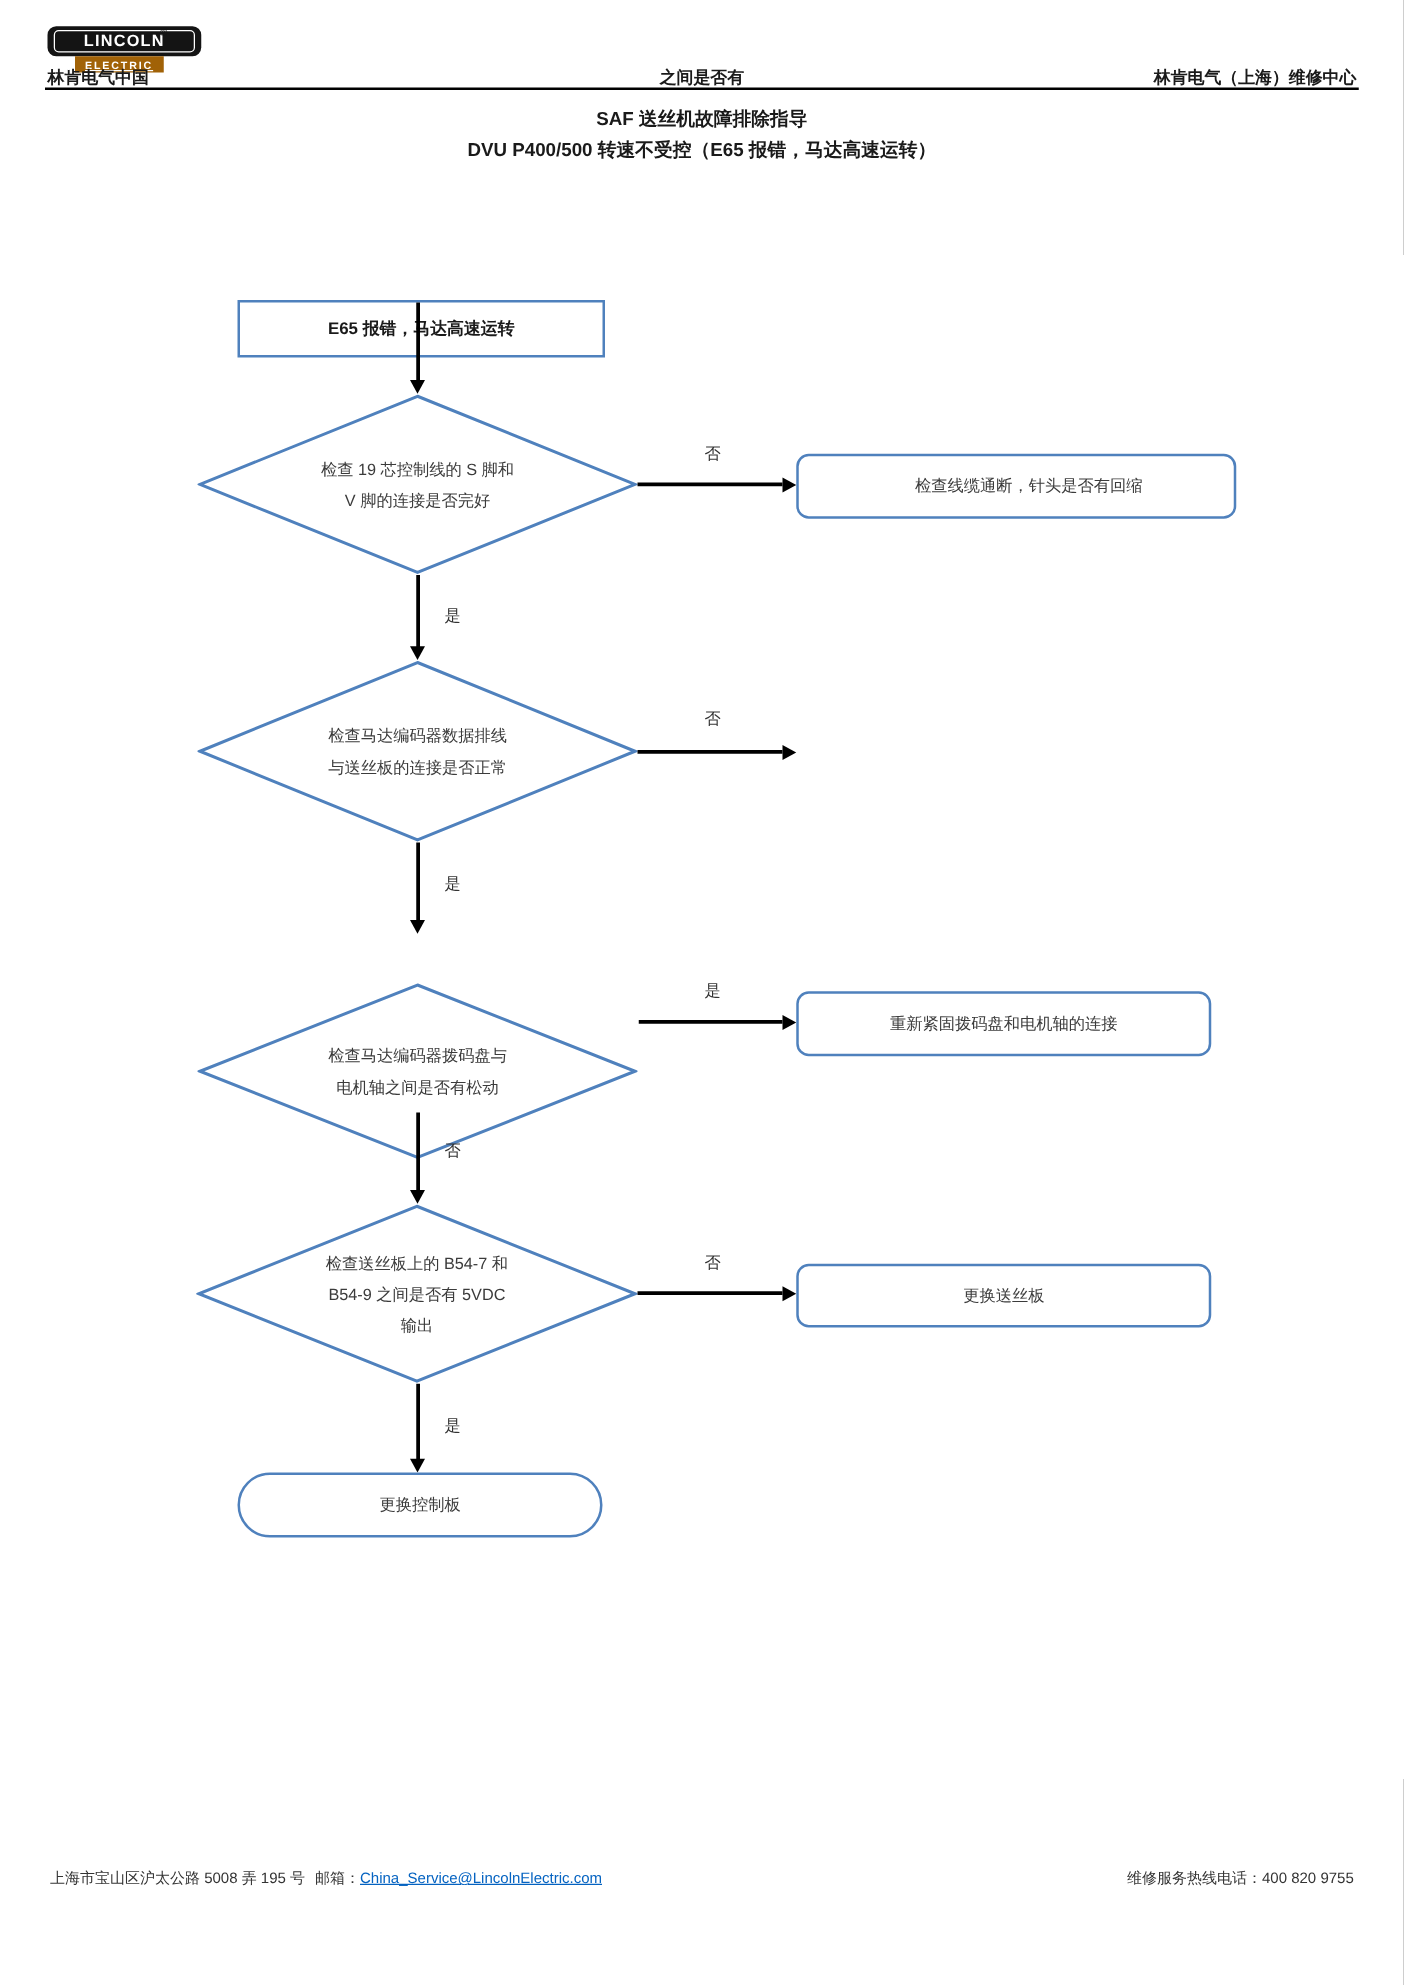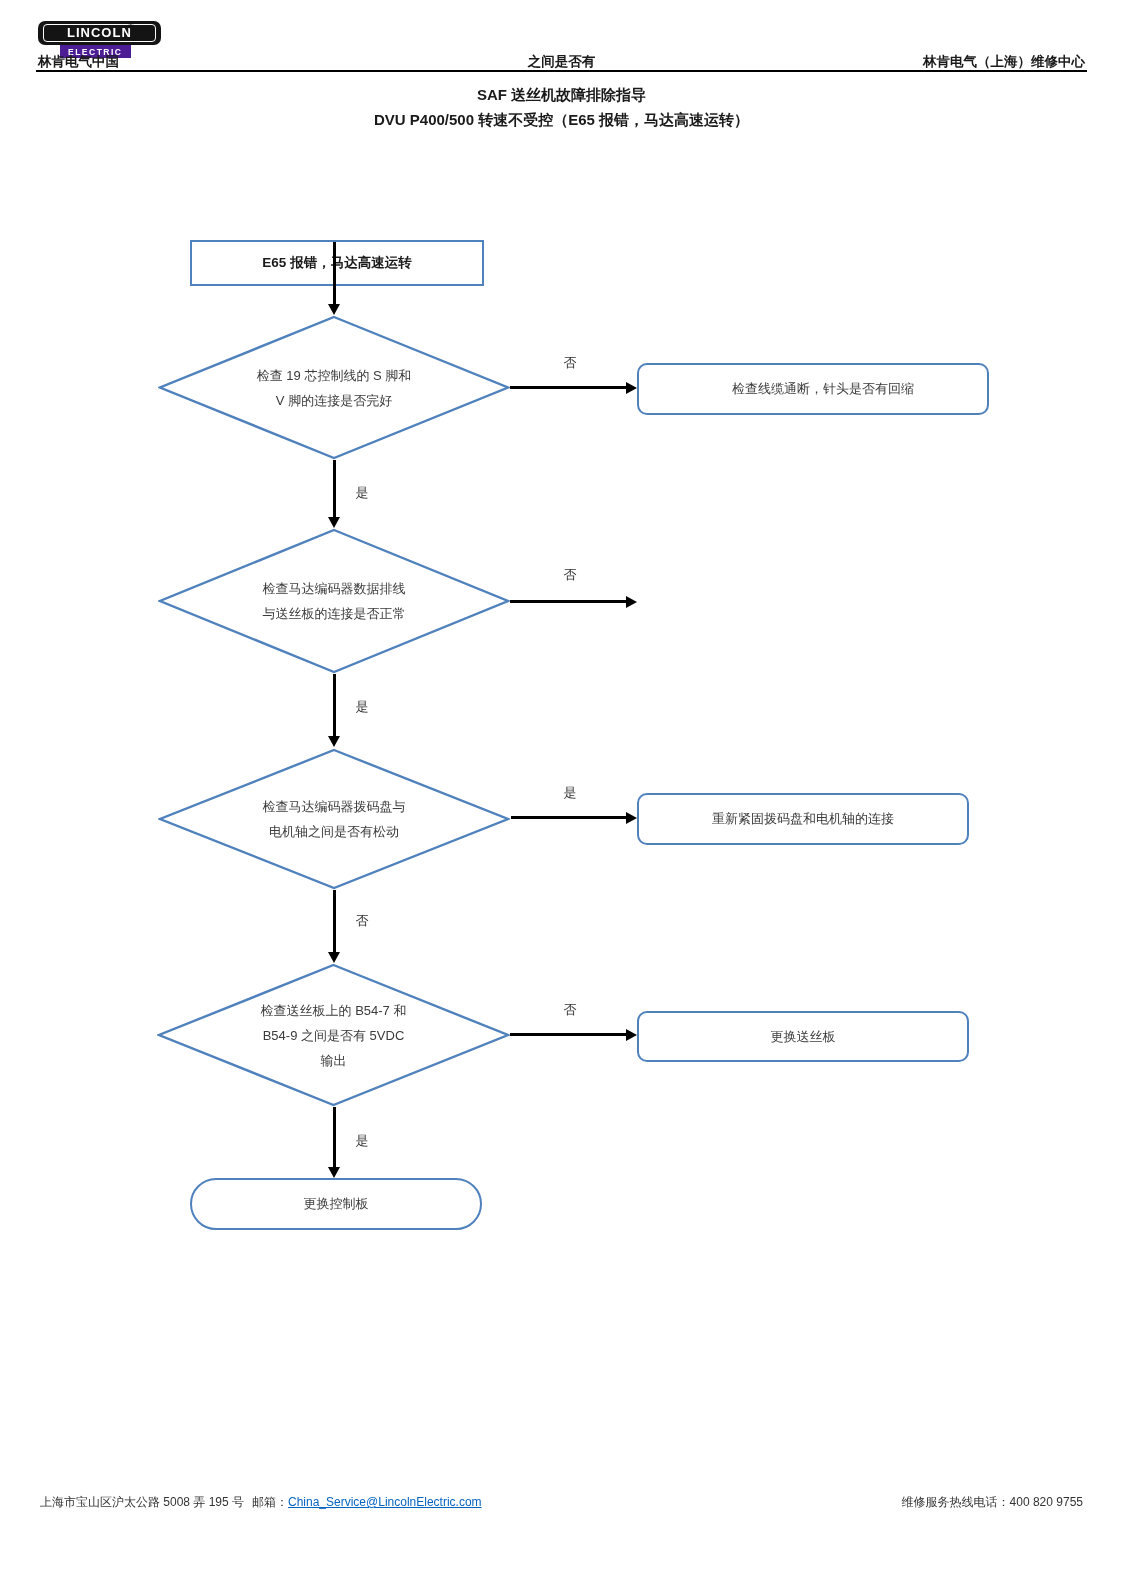"ELECTRIC" .logo-red { background: #4c1d95 -> #a16207; text-decoration: none -> underline }
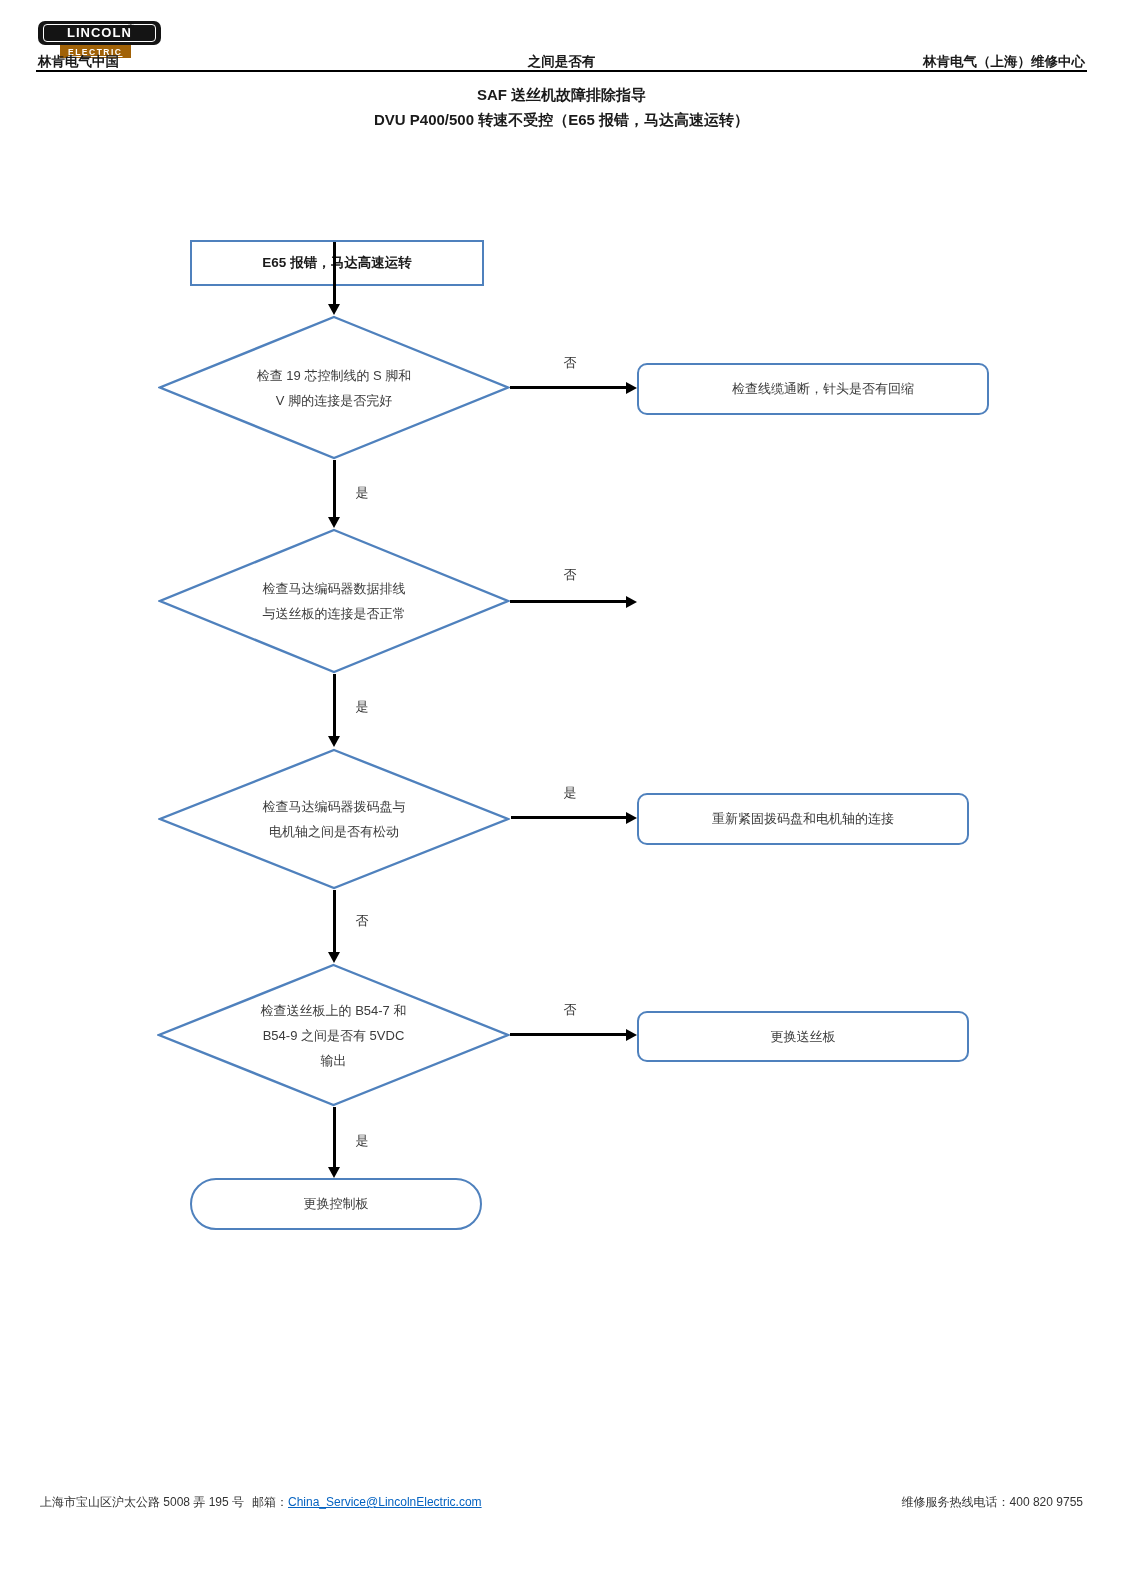"检查马达编码器拨码盘与" div.diamond { top: 748px -> 786px }
